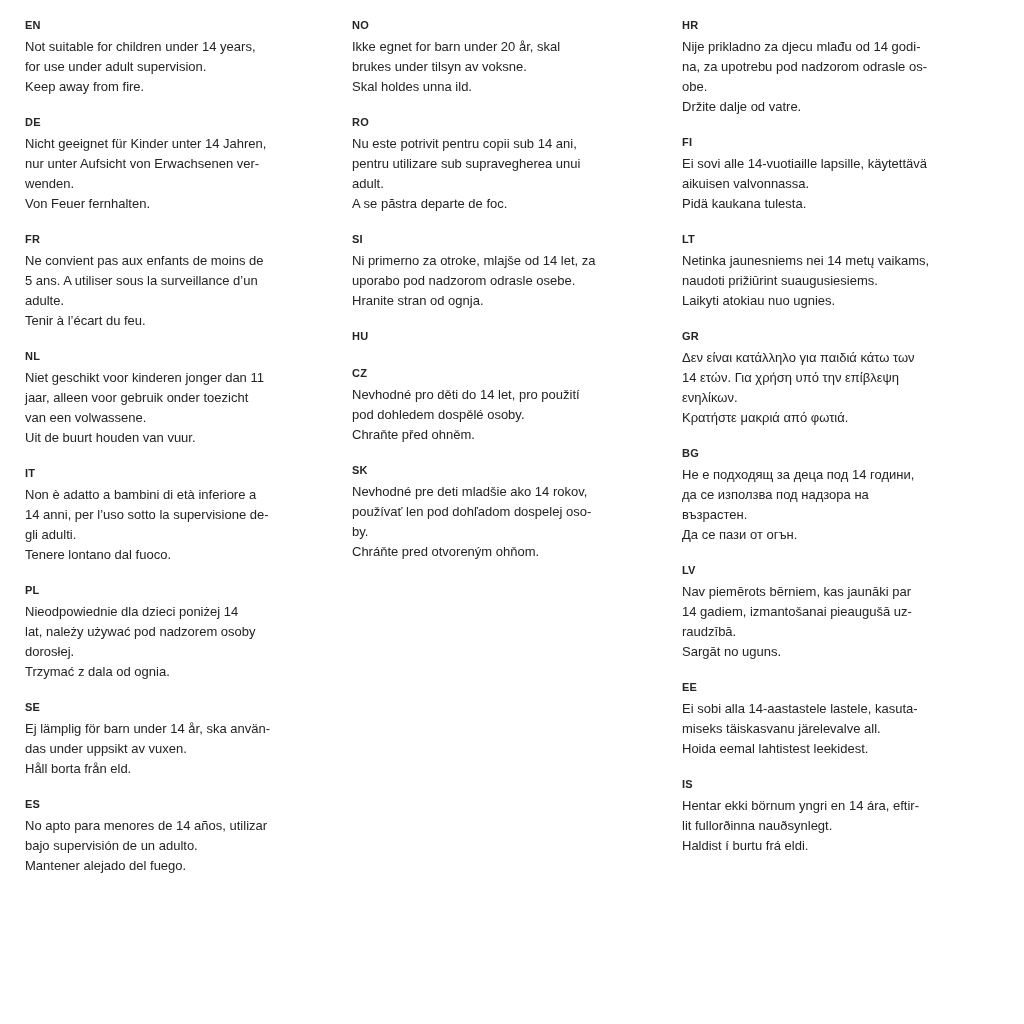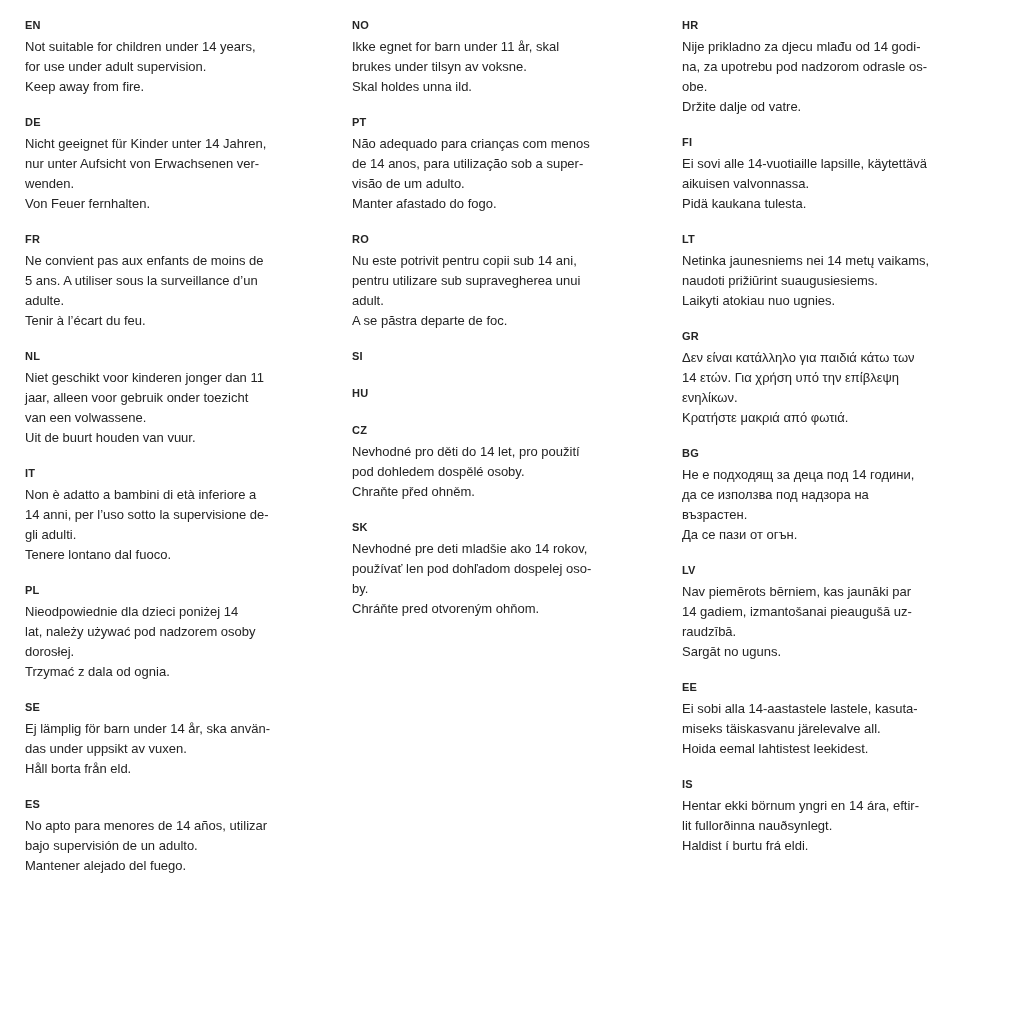"Ikke egnet for barn under" div.lang-text { text: 11 -> 20 }
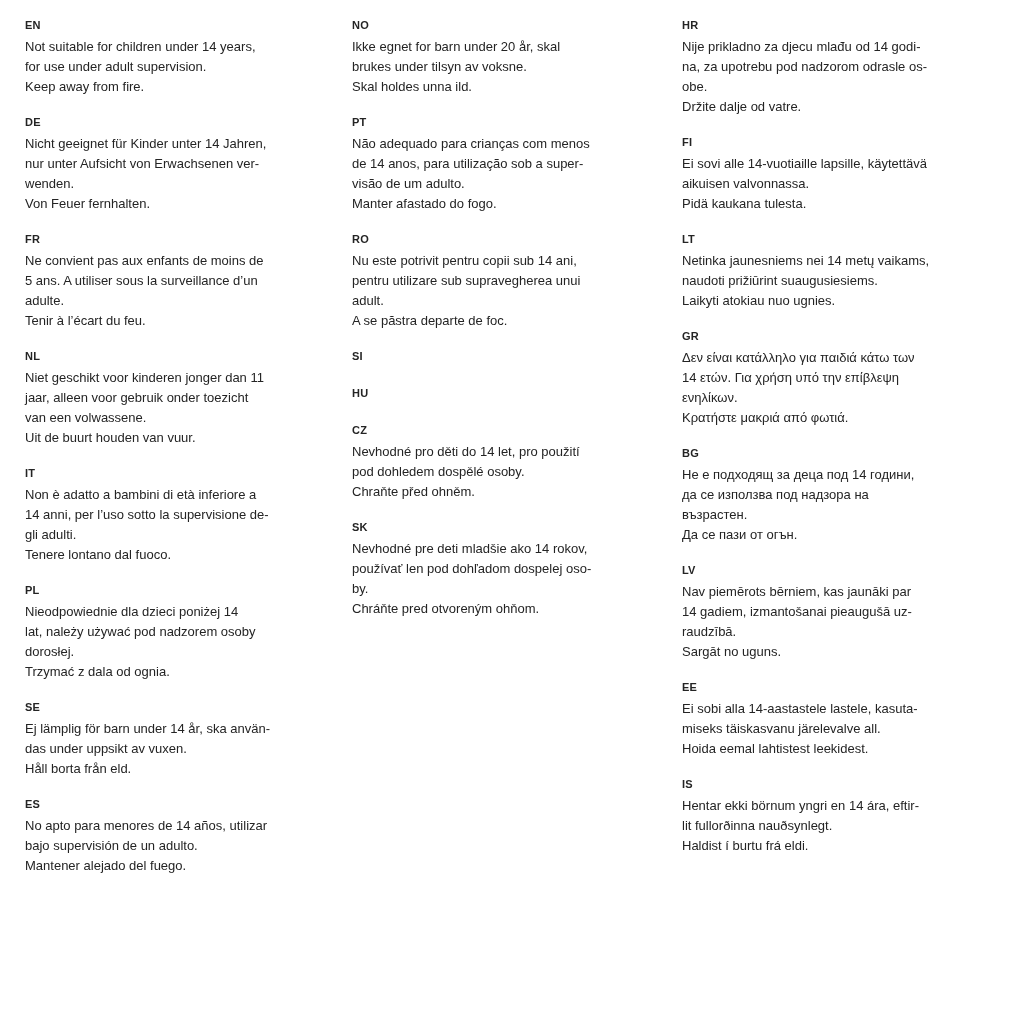"PT" section.lang-section { html: <section> <div>PT</div> <div>Não adequado para crianças com menos de 14 anos, para utilização sob a super- visão de um adulto. Manter afastado do fogo.</div> </section> -> none }
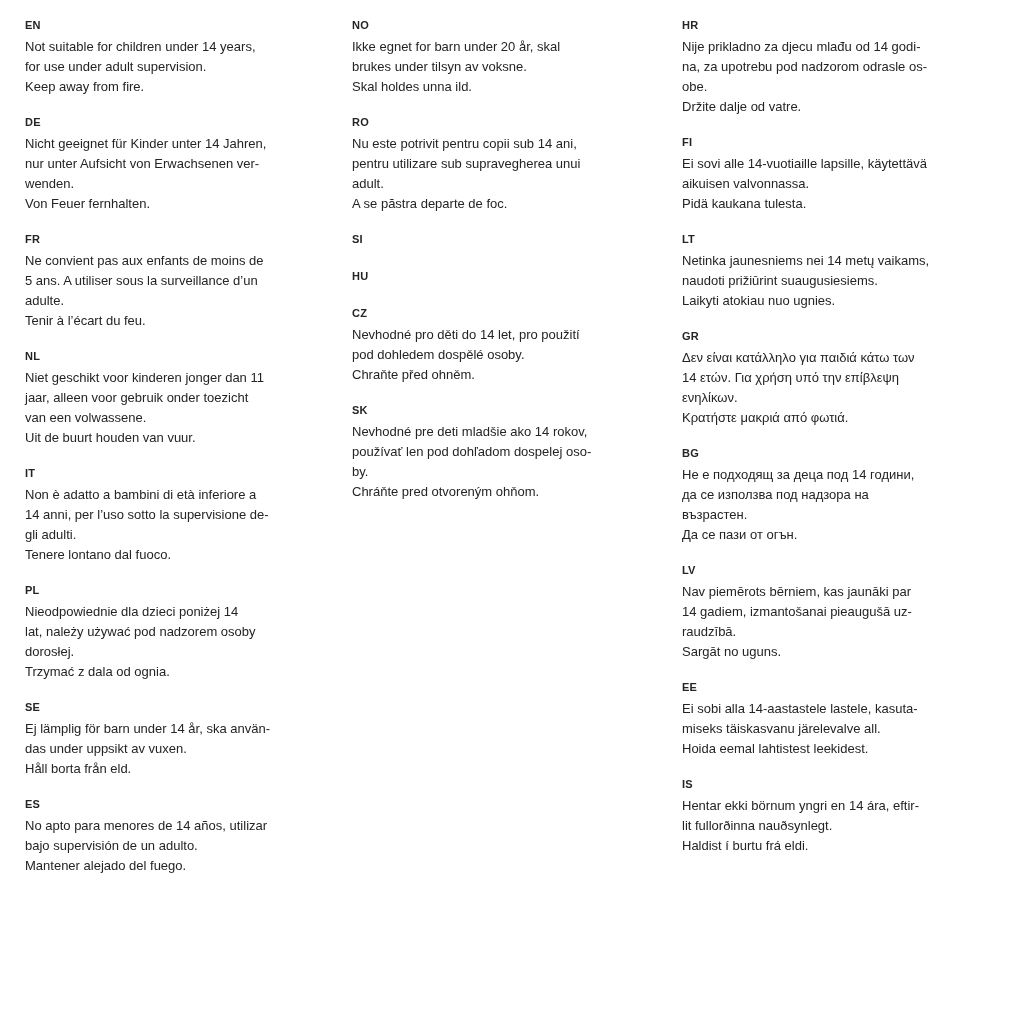"Ni primerno za otroke, mlajše" div.lang-text { html: none -> <div>Ni primerno za otroke, mlajše od 14 let, za uporabo pod nadzorom odrasle osebe. Hranite stran od ognja.</div> }
